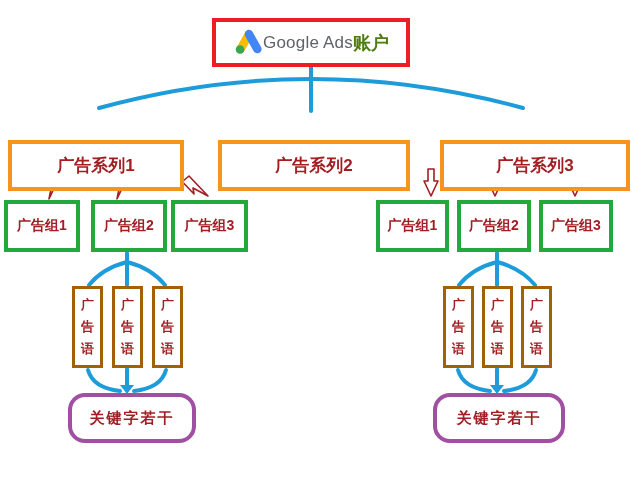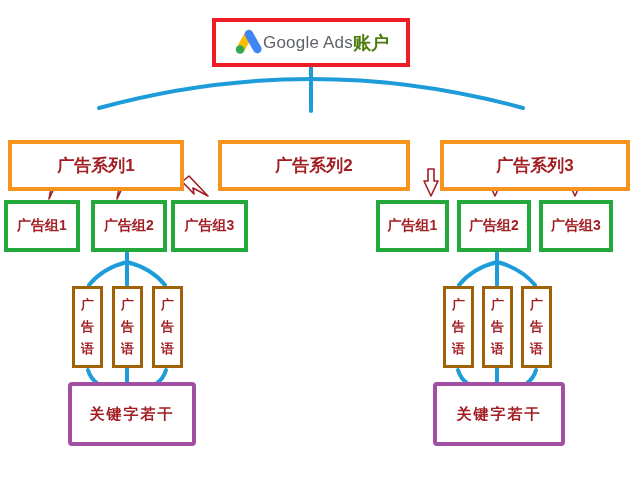"关键字若干" .keywords { border-radius: 4px -> 17px; height: 64px -> 50px; top: 382px -> 393px }
